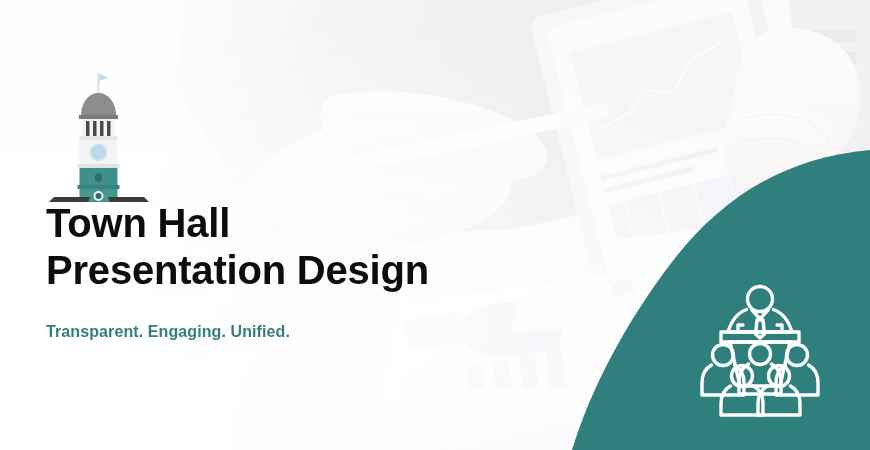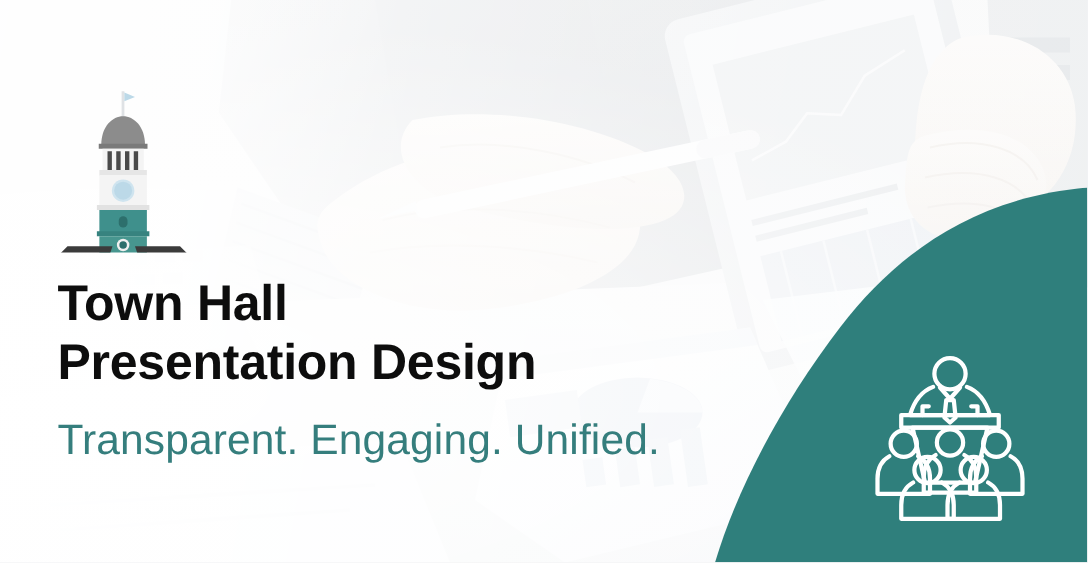"Town Hall" .text-block { top: 220px -> 200px }
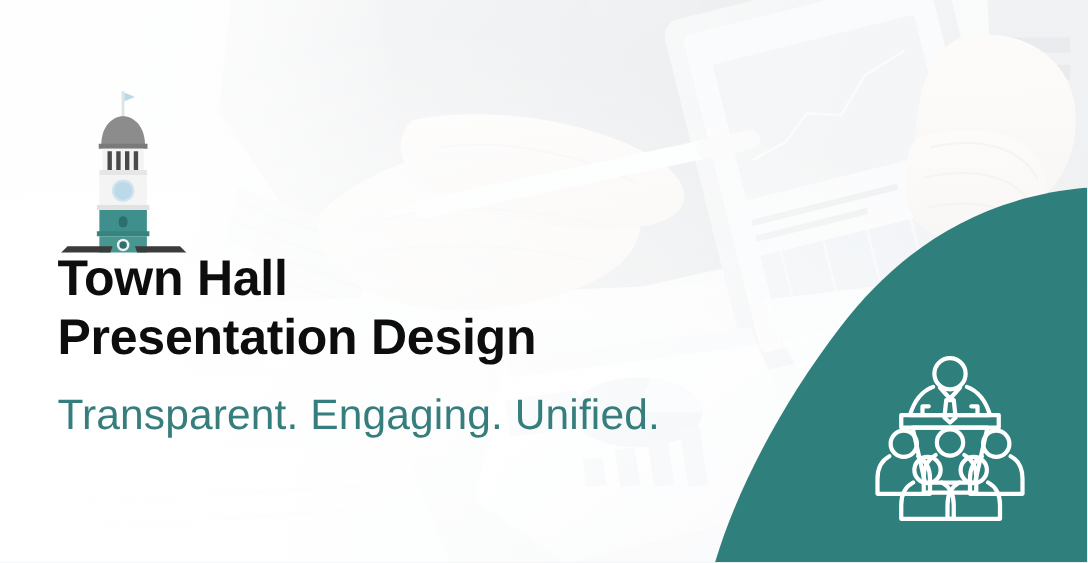"Transparent. Engaging. Unified." .subtitle { font-size: 34px -> 16px; font-weight: normal -> bold }
